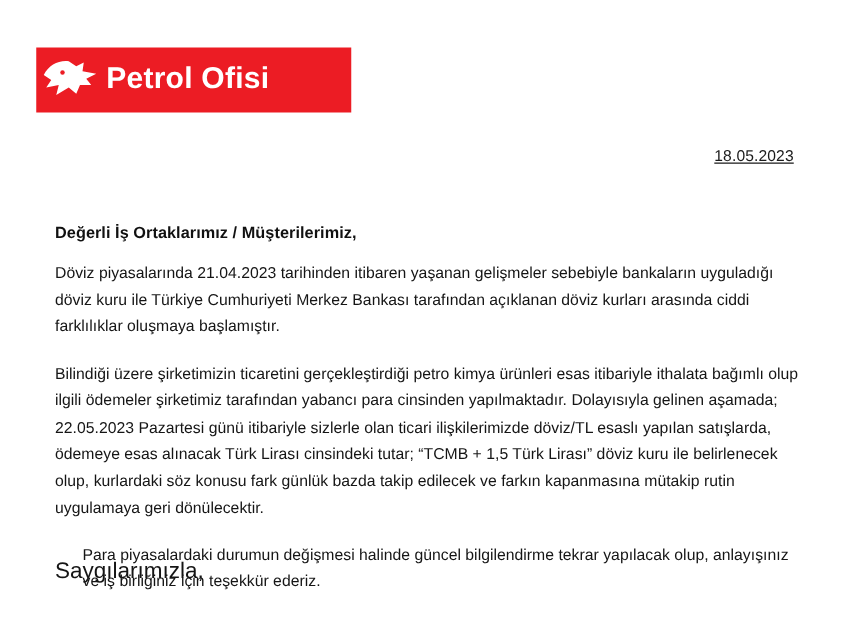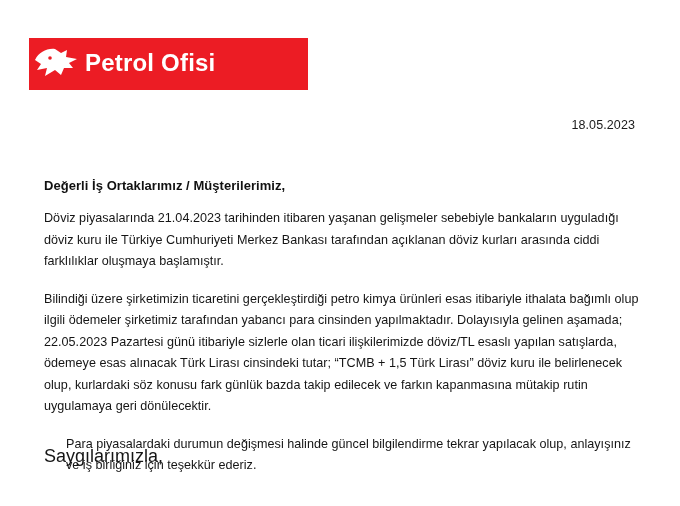"Petrol Ofisi" .header-band { width: 279px -> 252px }
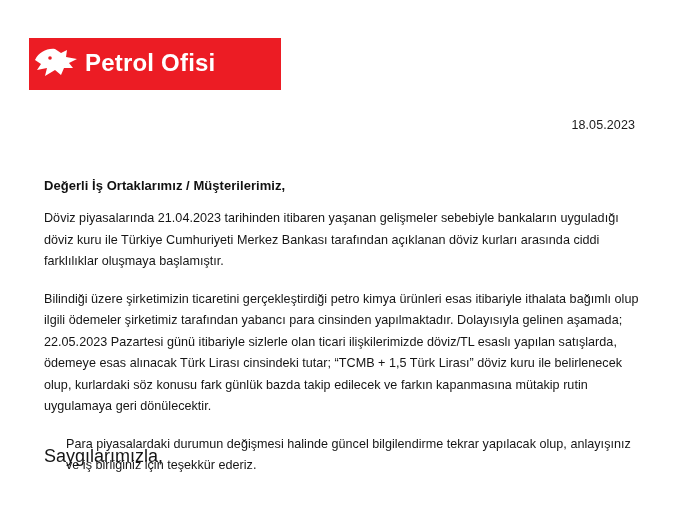"18.05.2023" .doc-date { text-decoration: none -> underline }
